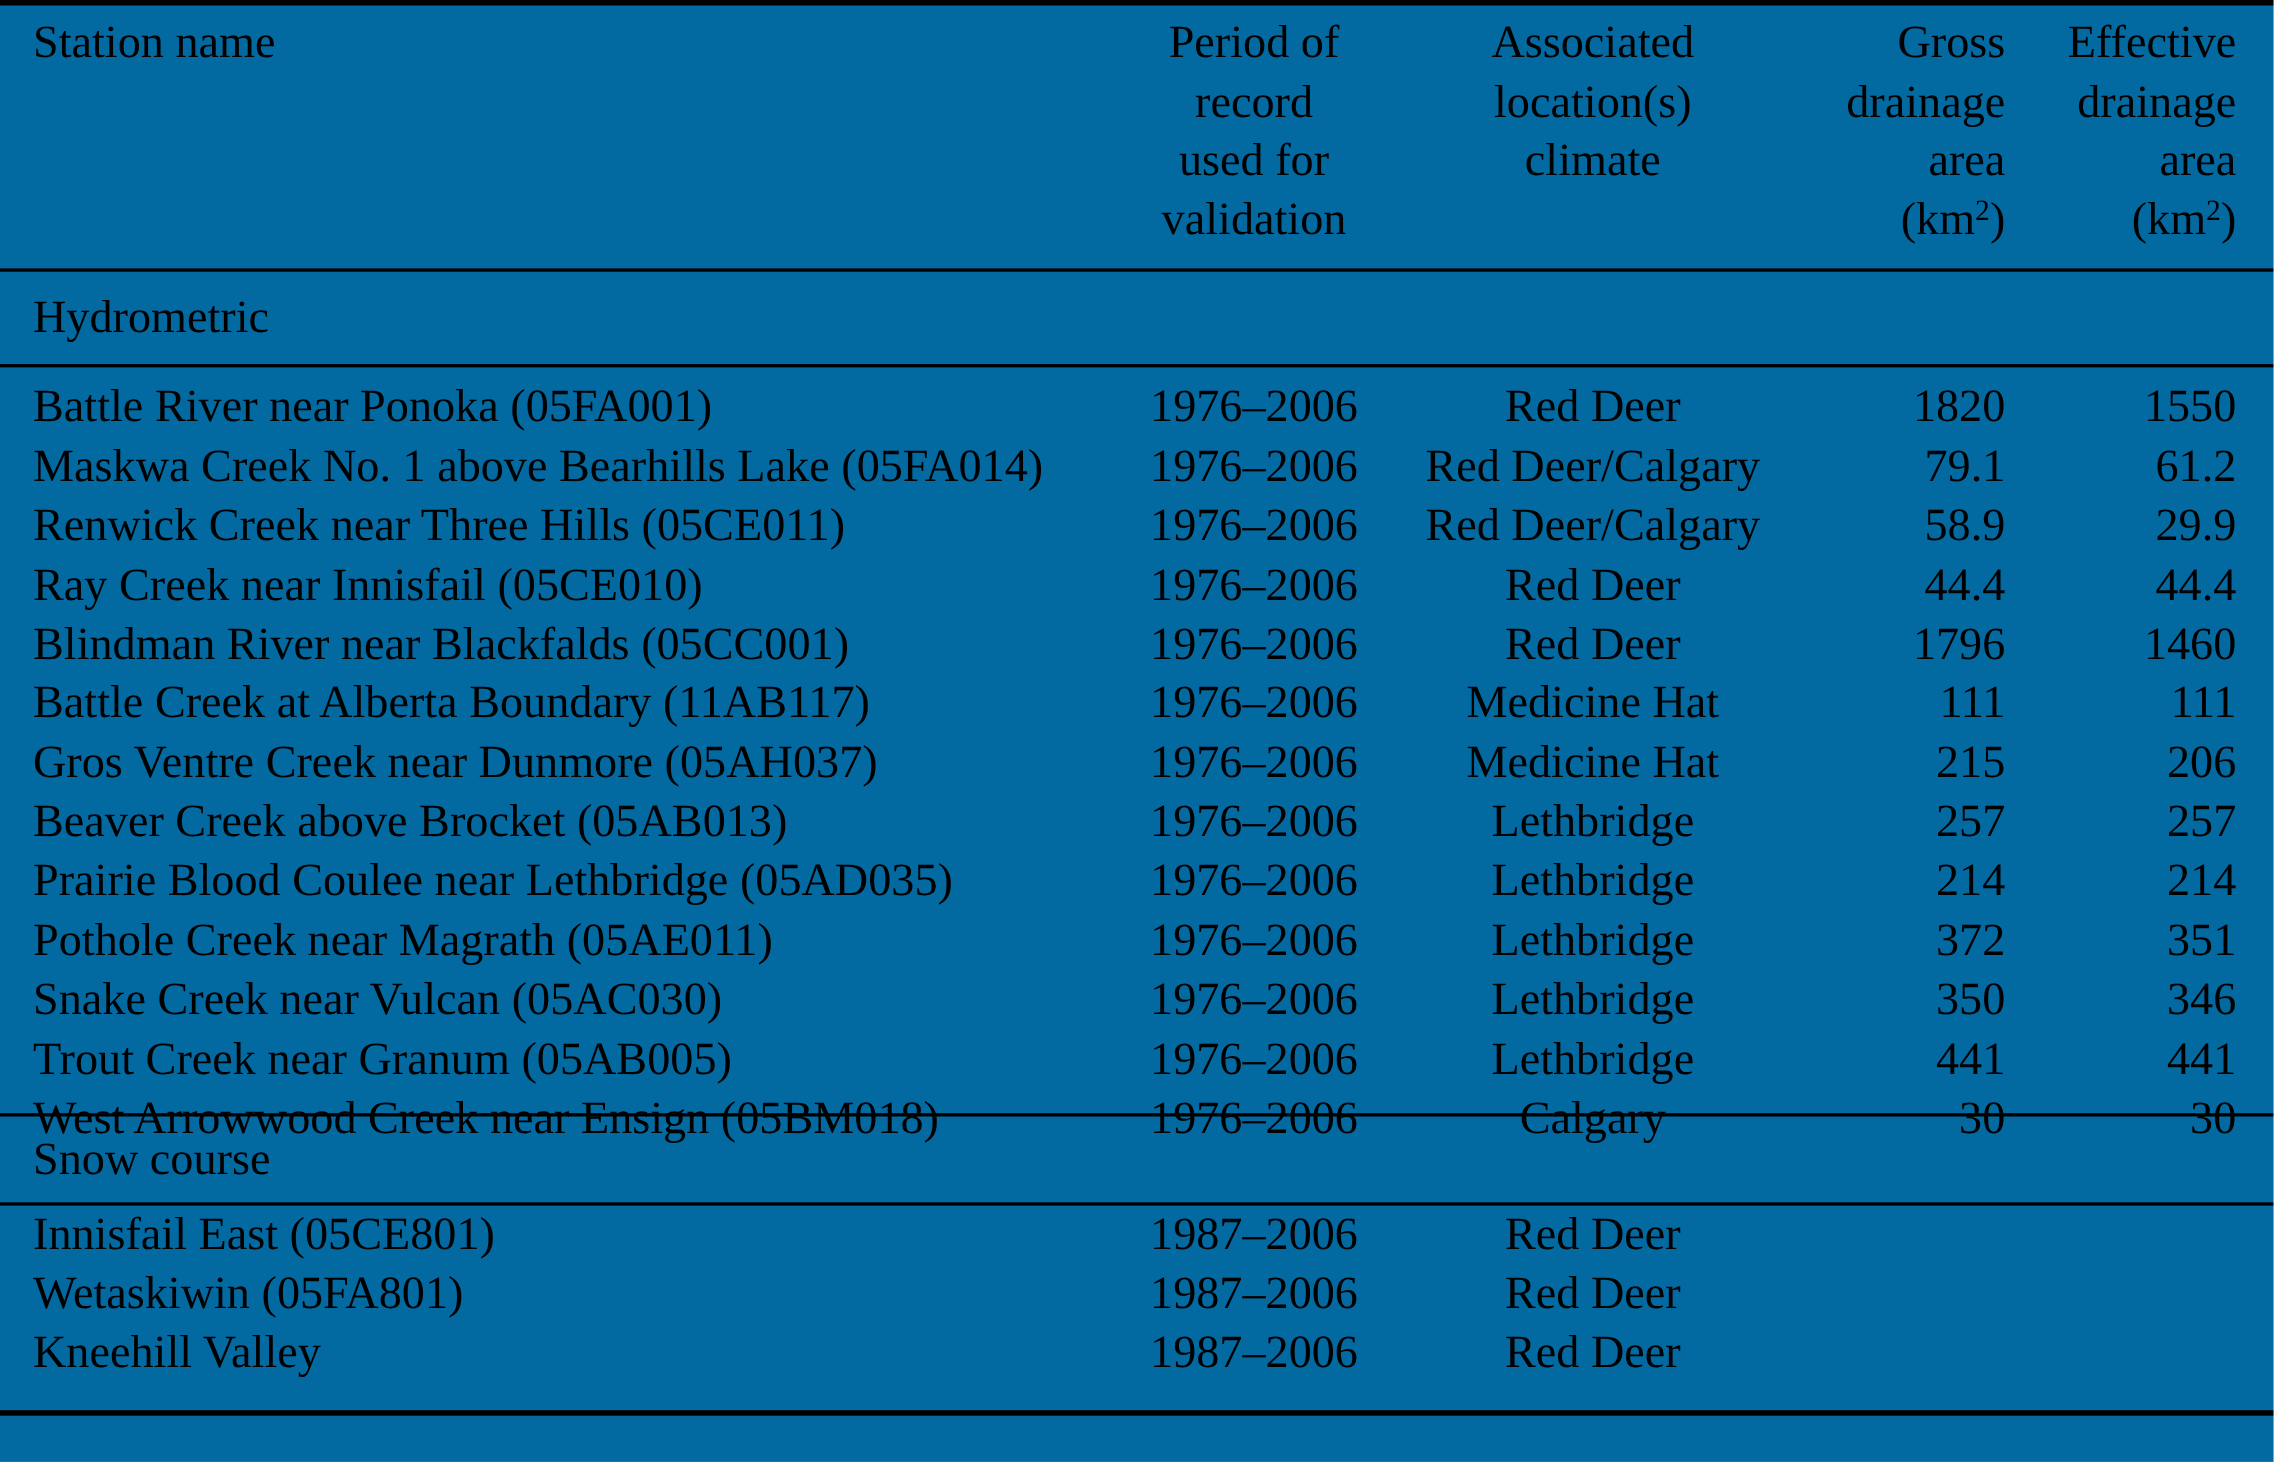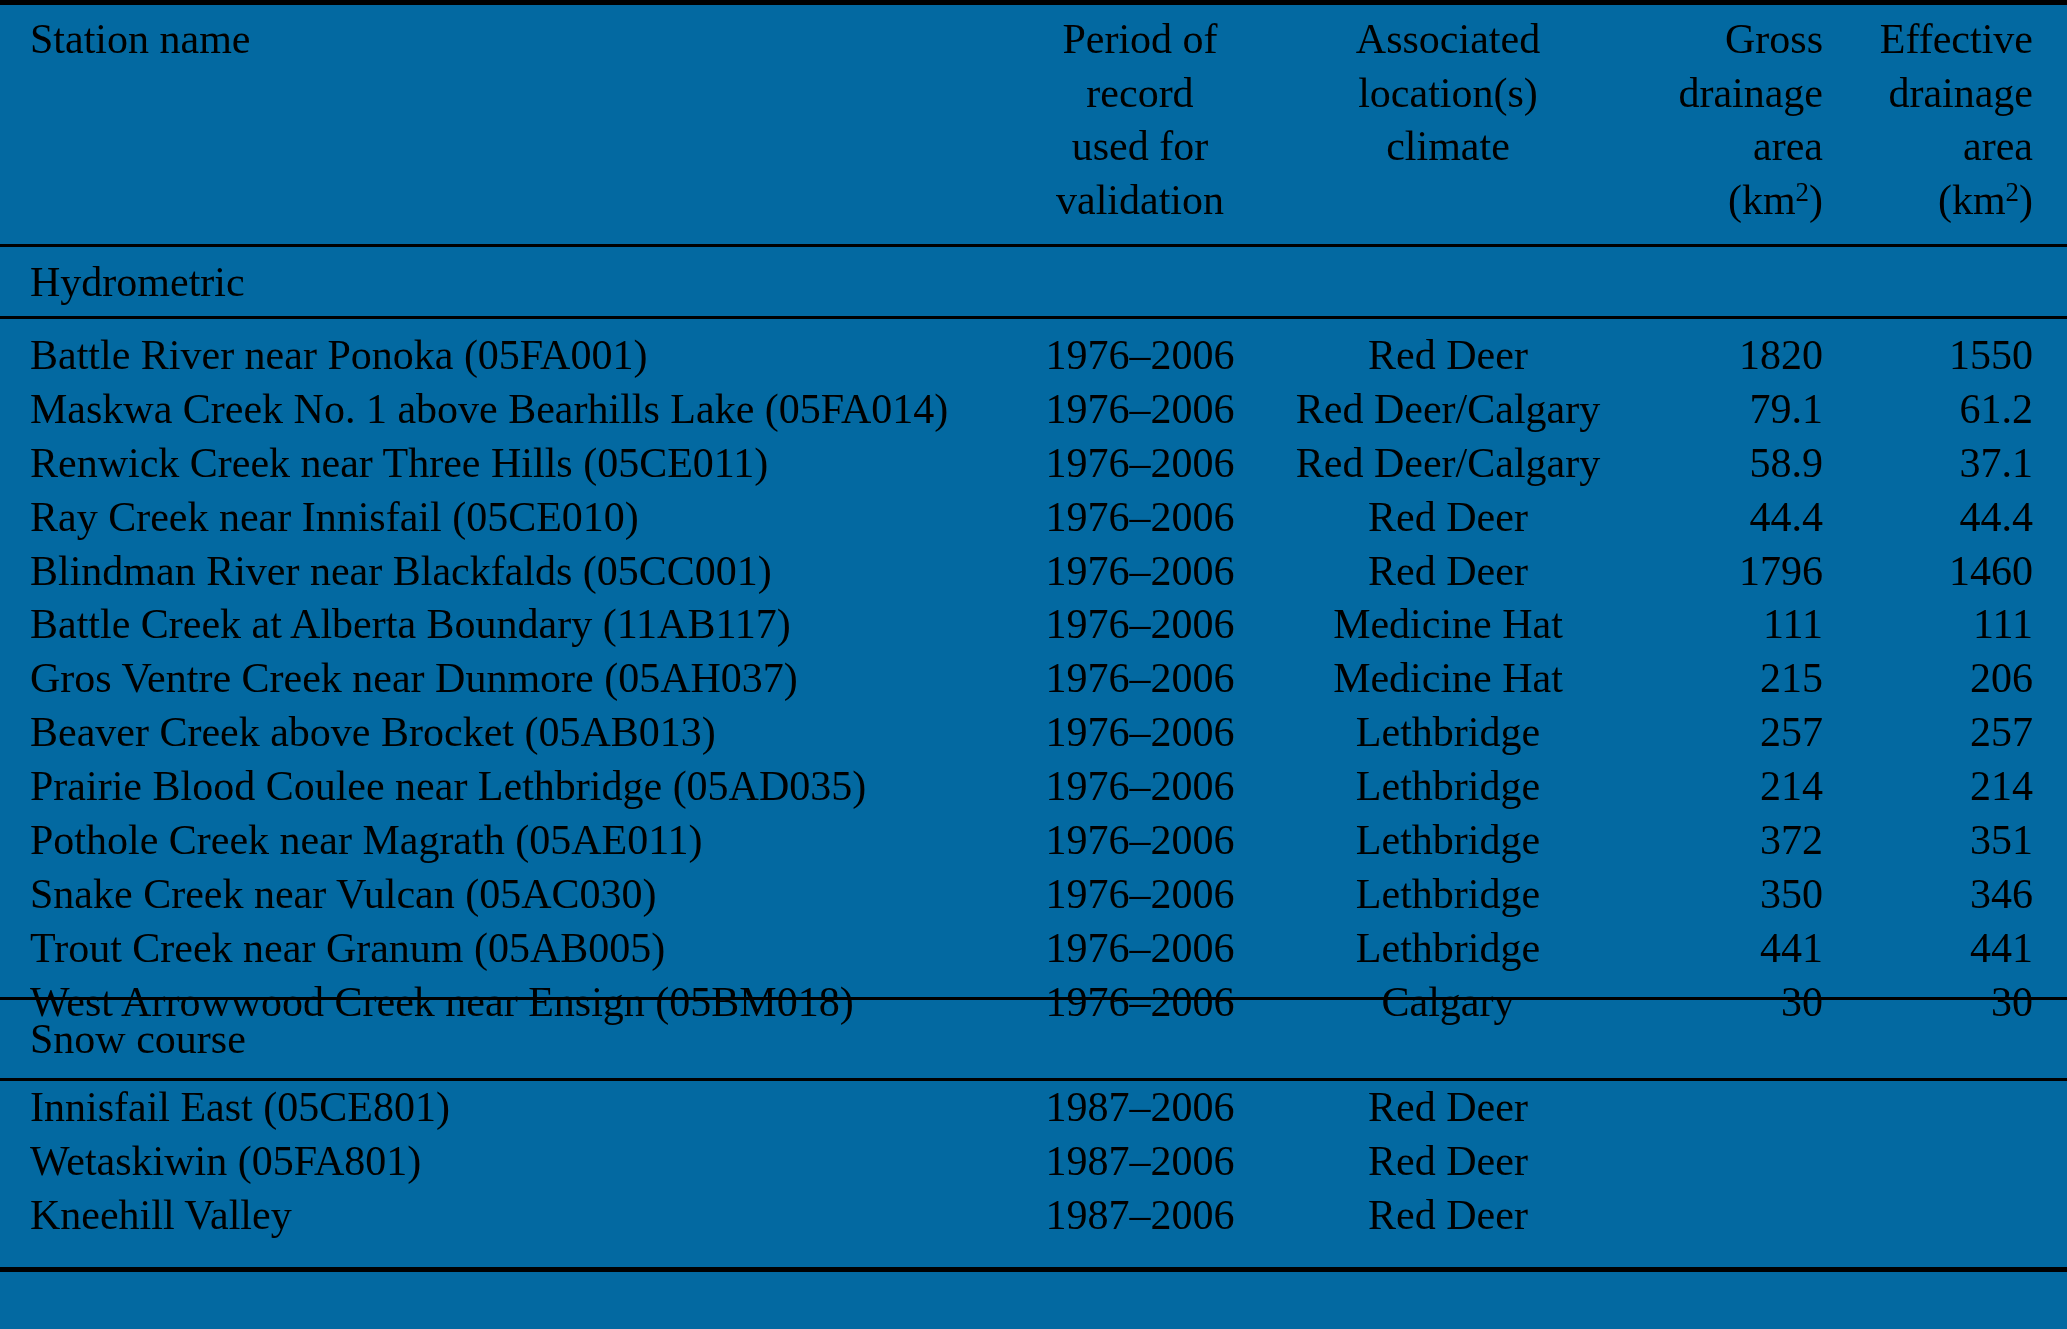"Hydrometric" .section-label { height: 69px -> 84px }
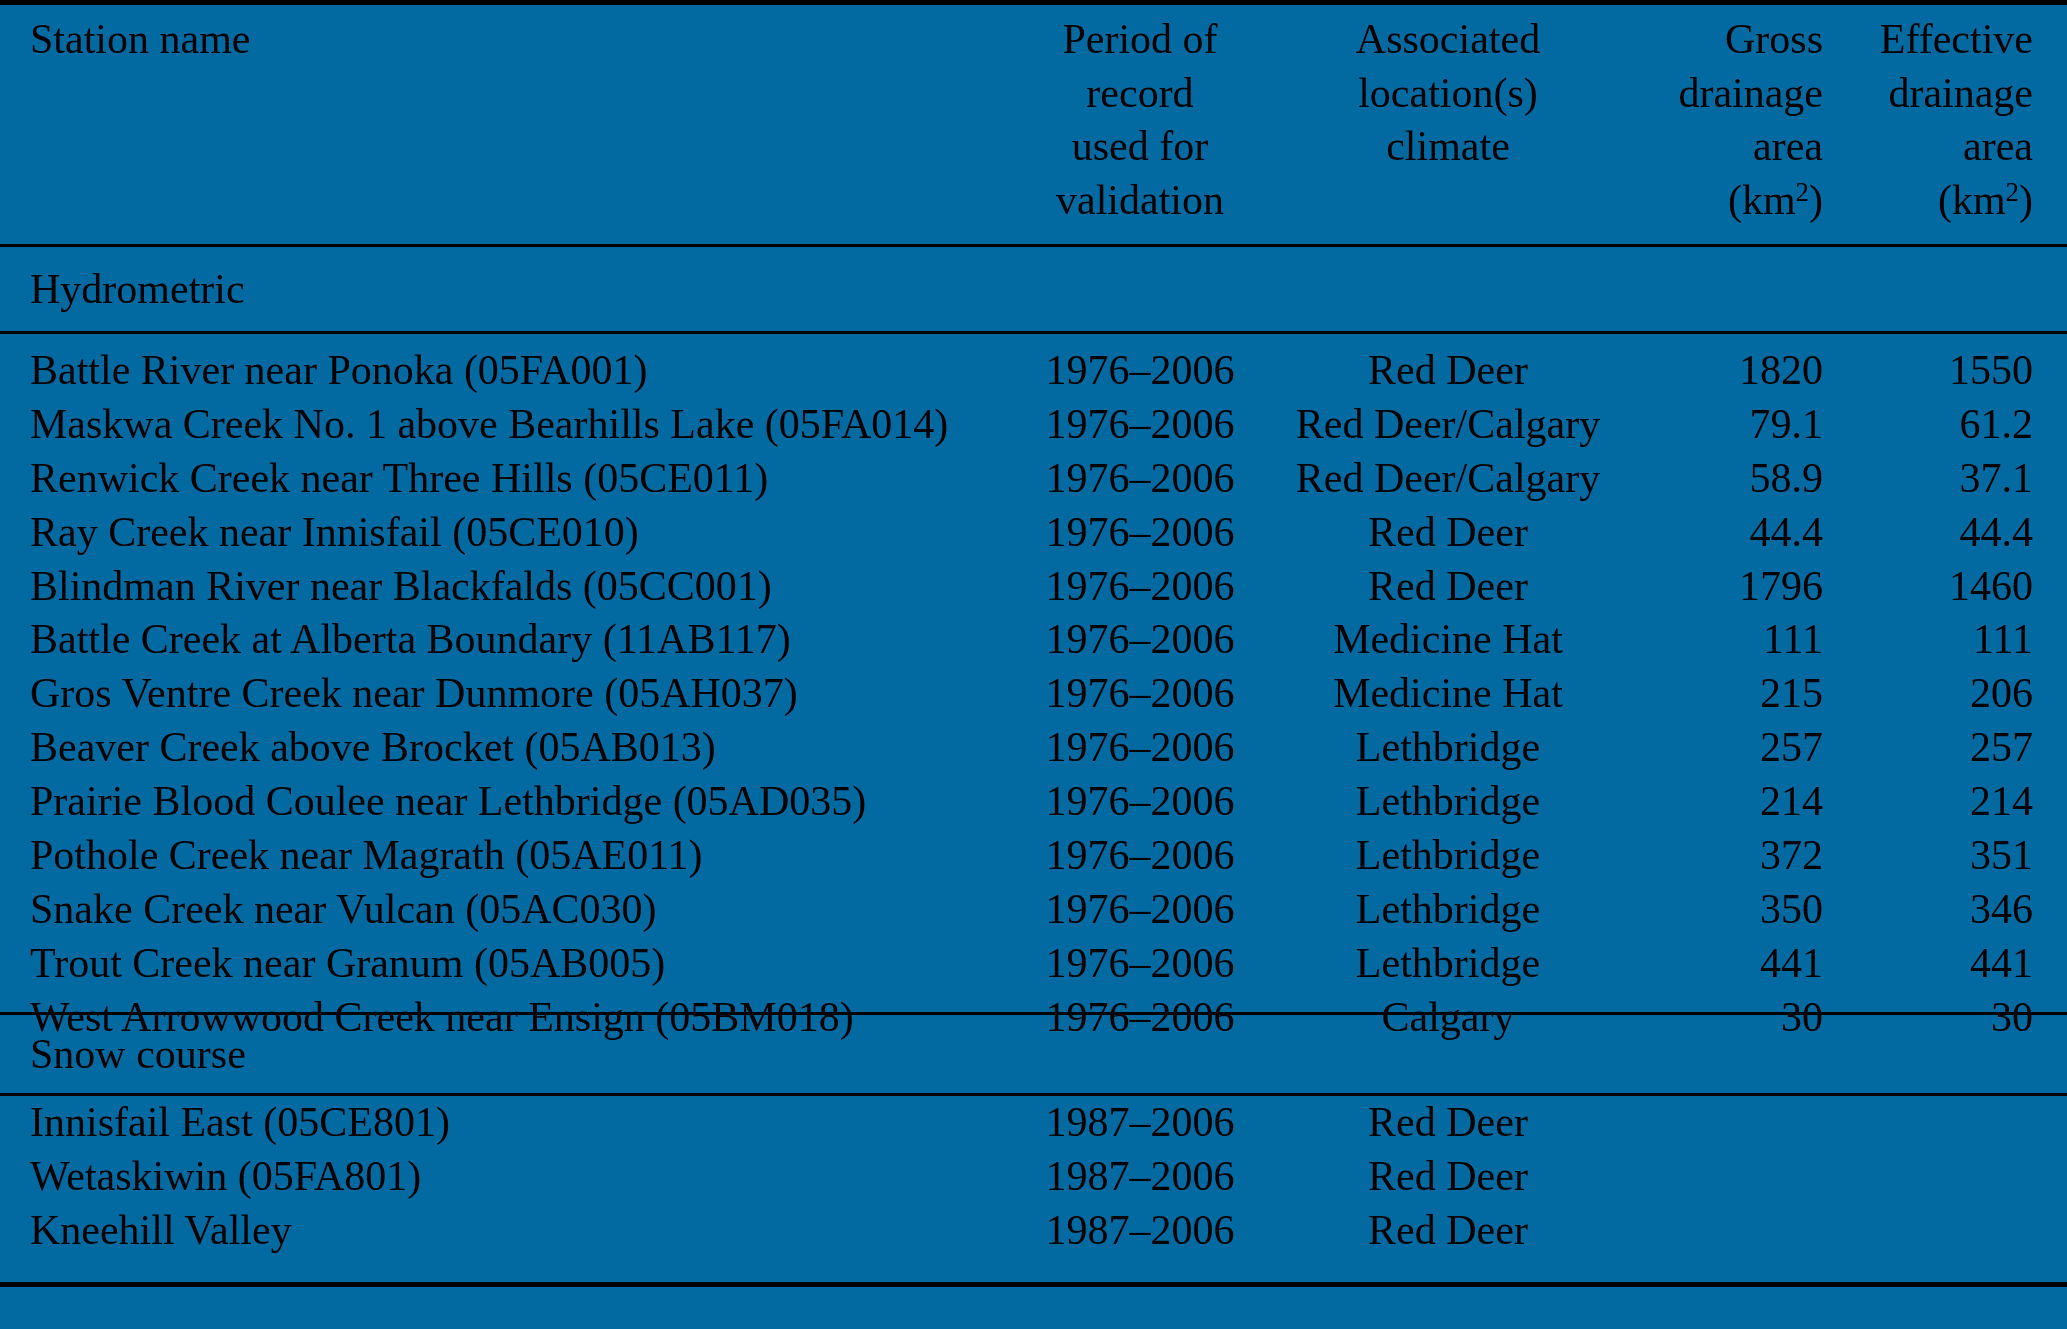"37.1" div.cell { text: 37.1 -> 29.9 }
